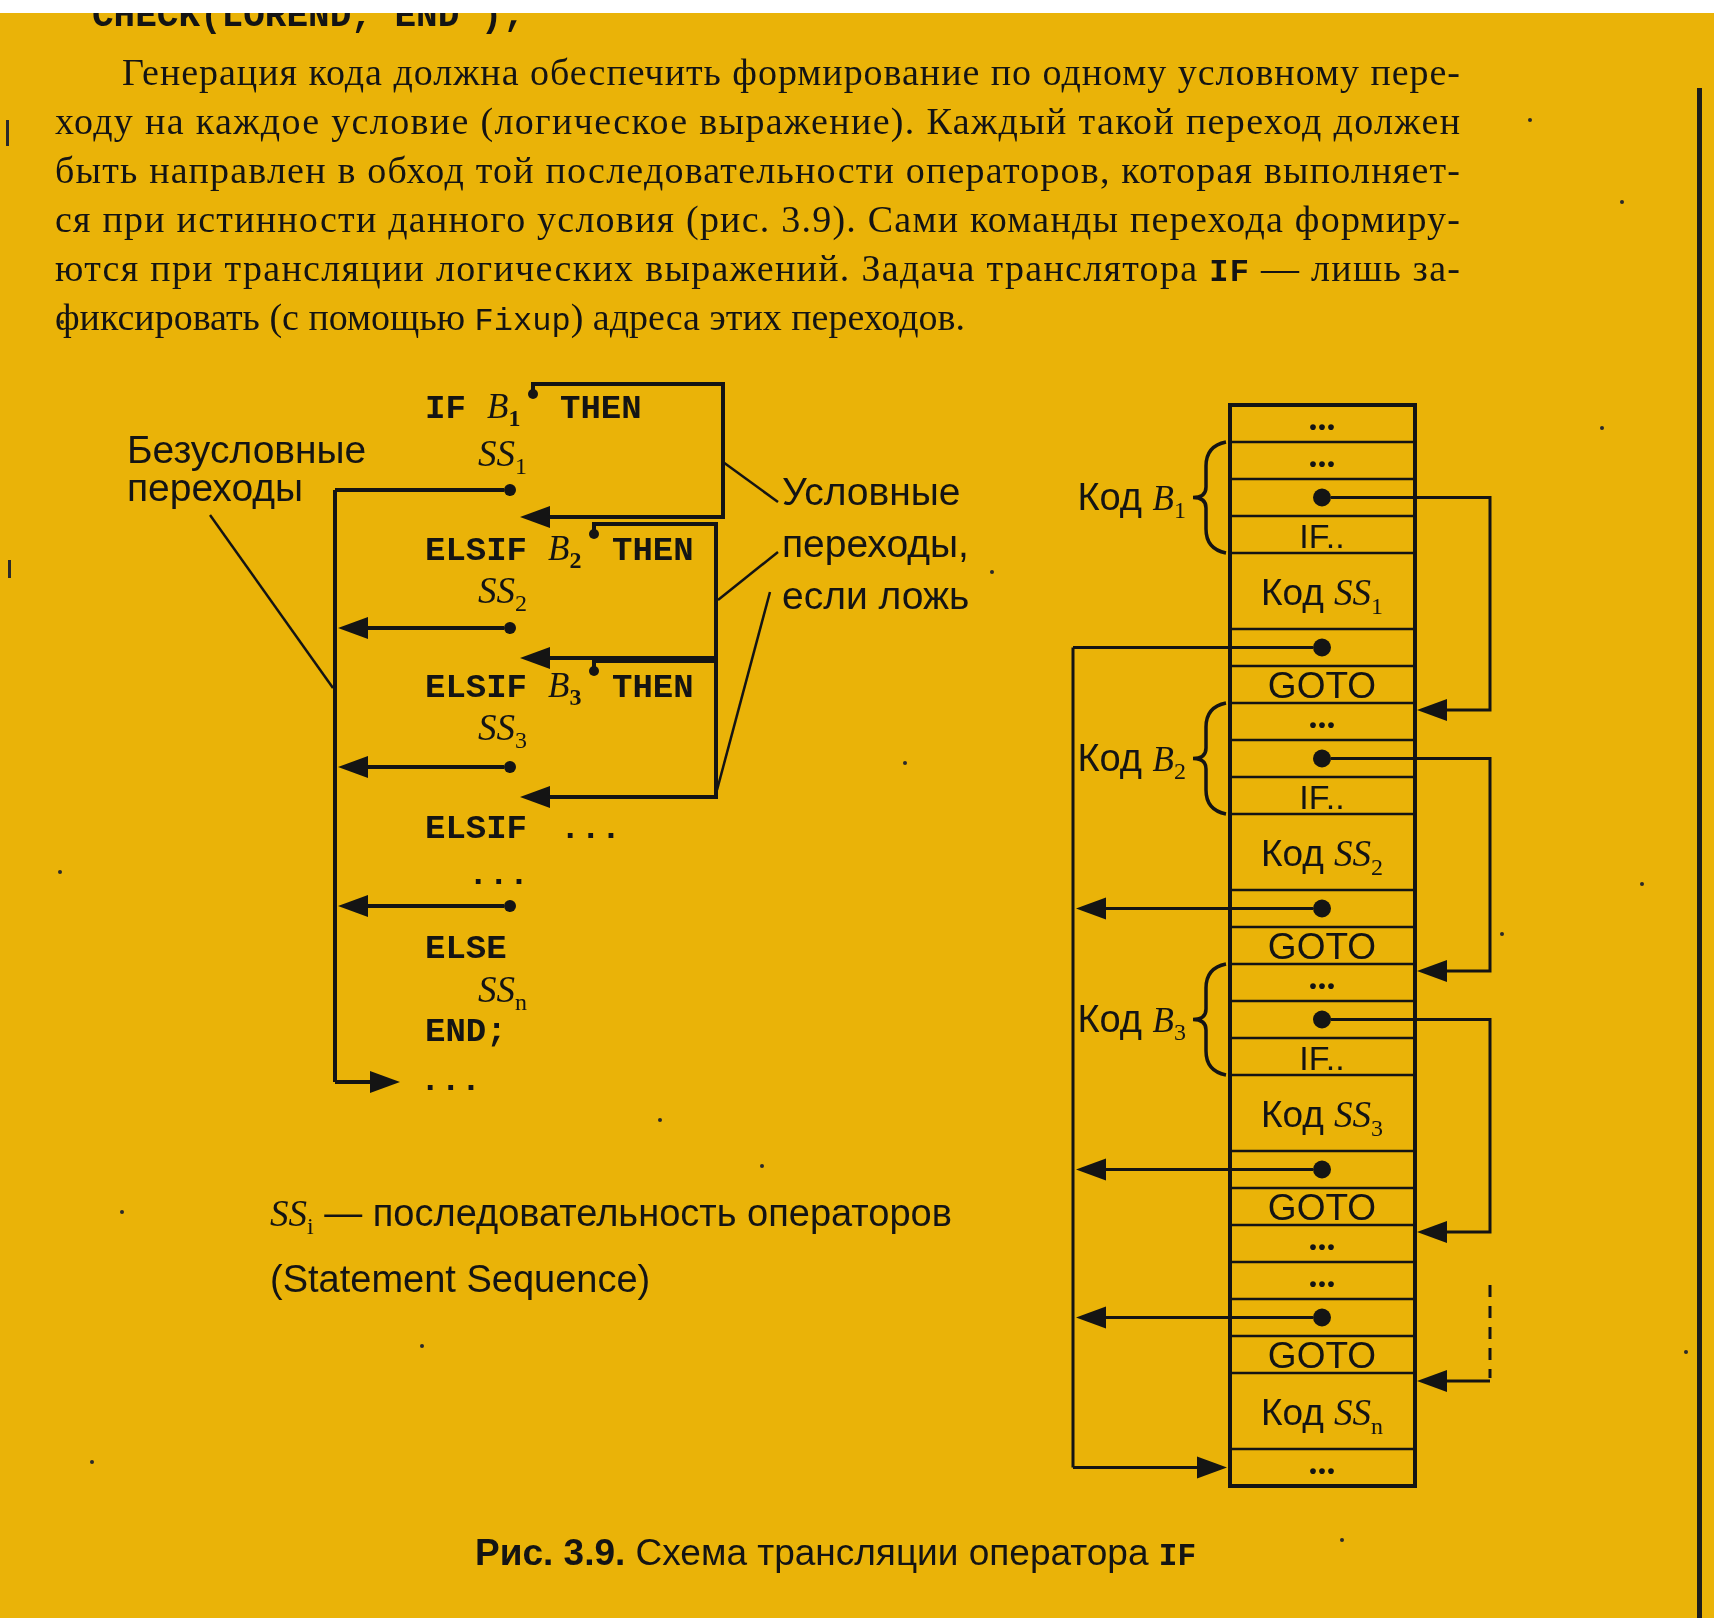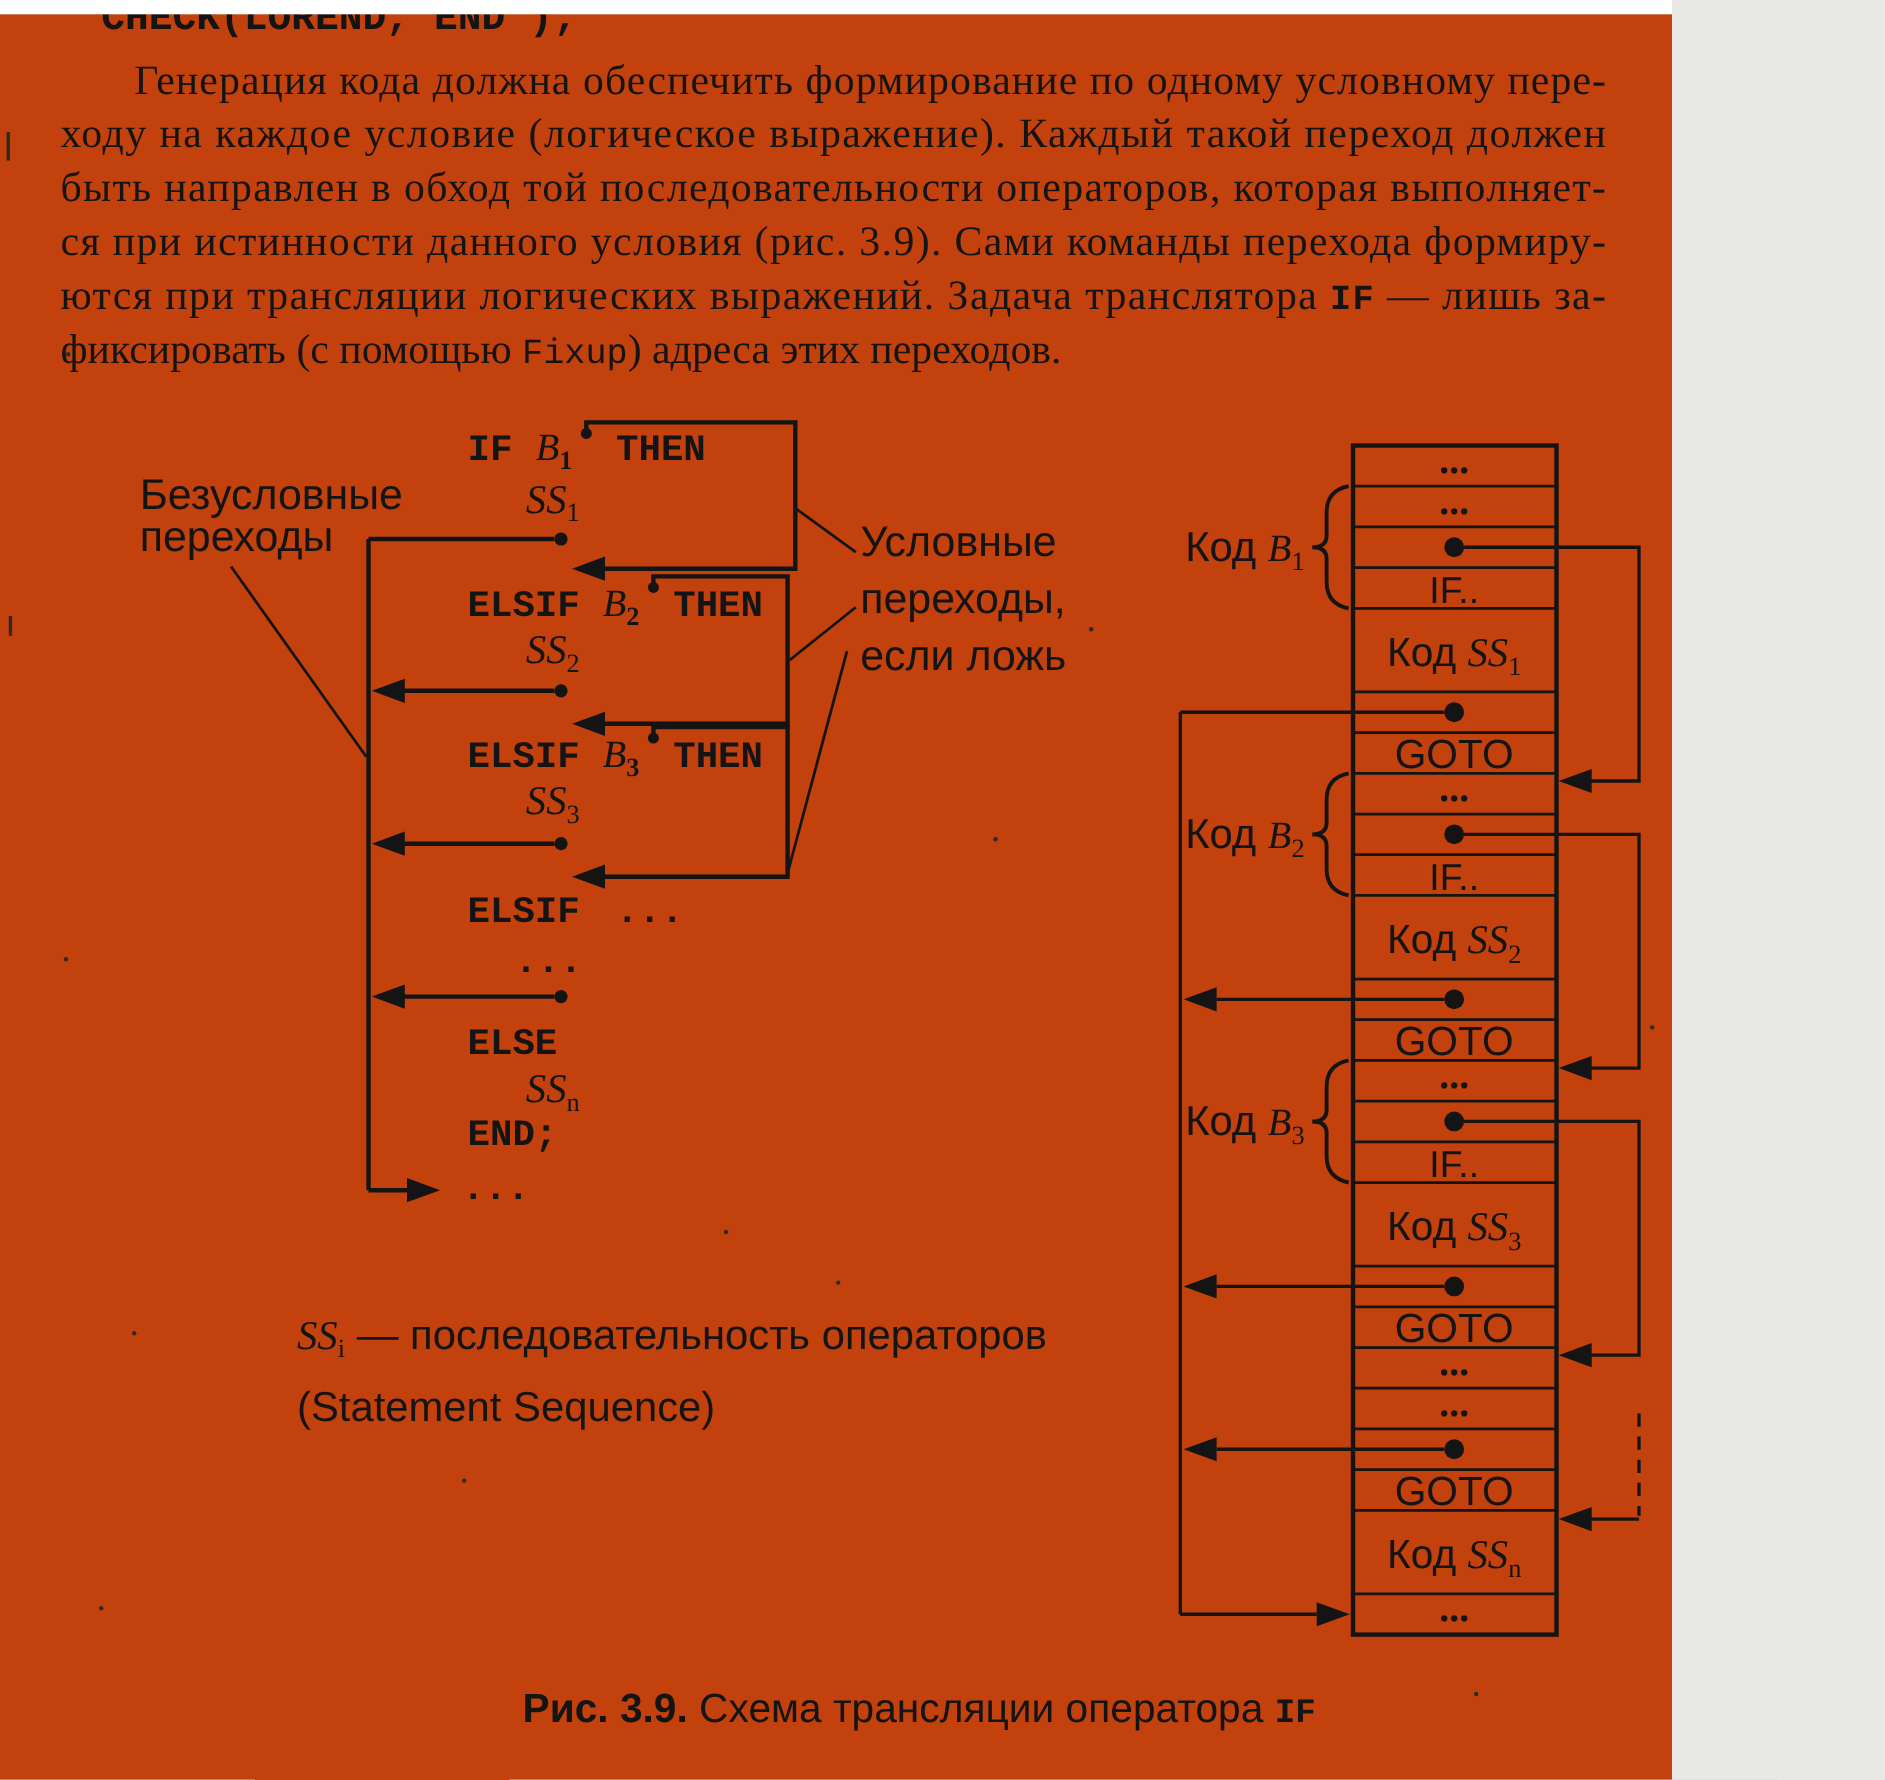"CHECK(LOREND, END');" #page { background: #c2410c -> #eab308; width: 1520px -> 1714px }
